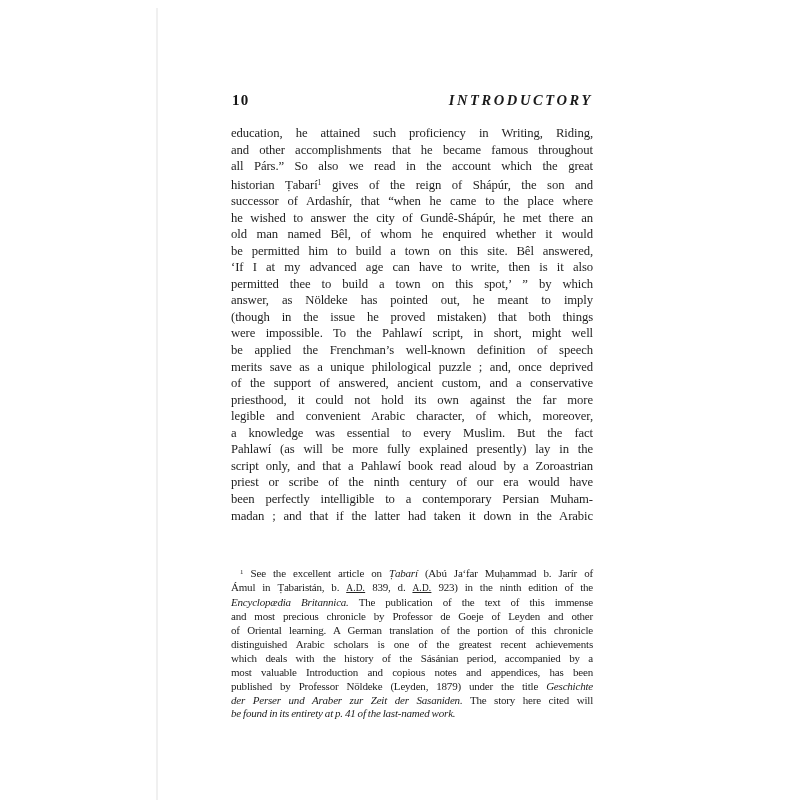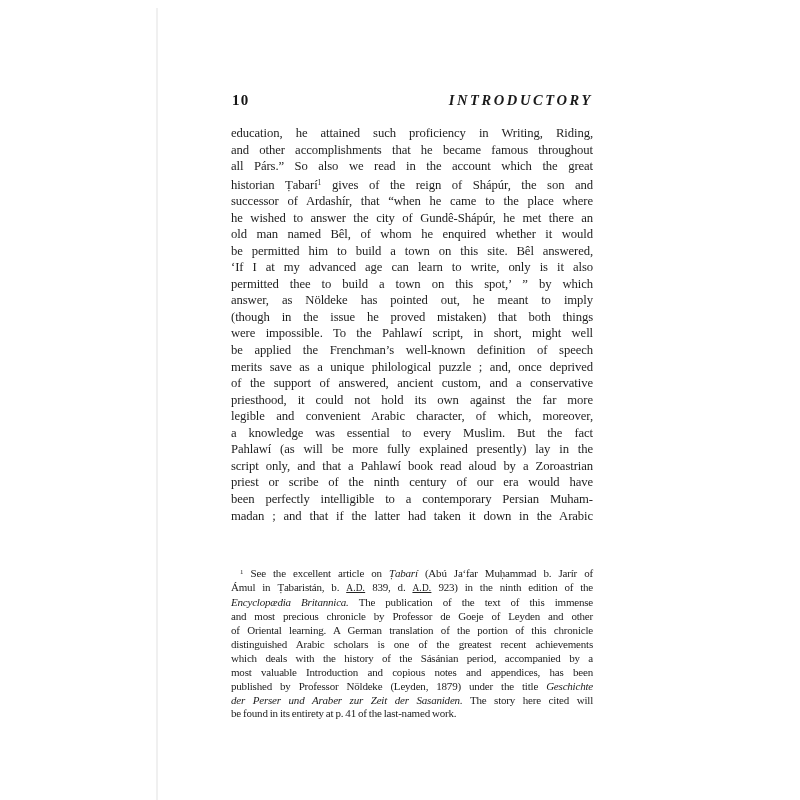"‘If I at my advanced" span { text: learn to write, only -> have to write, then }
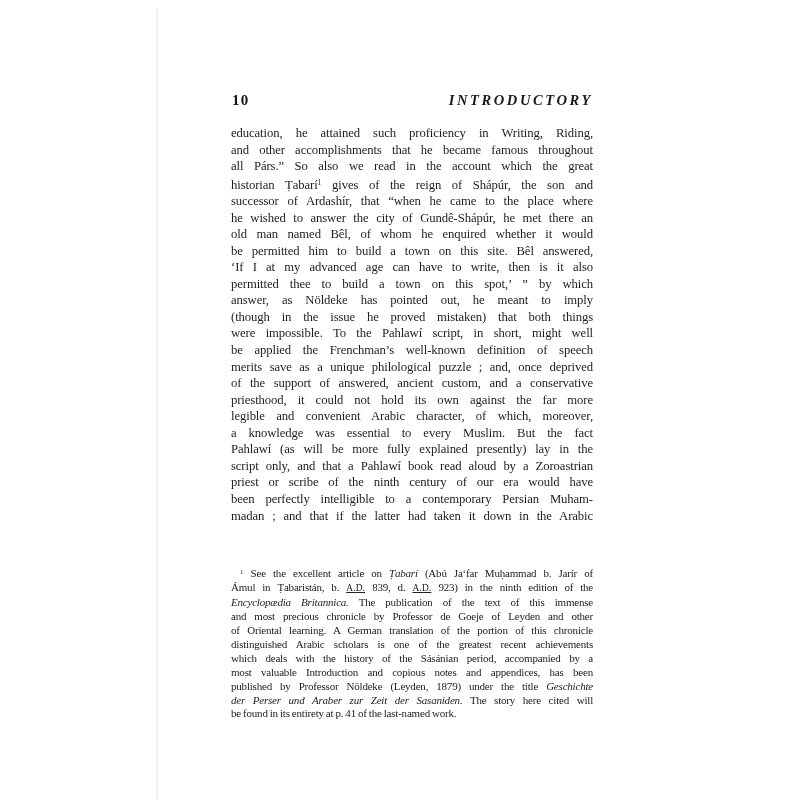"be found in its entirety" .line.flush { font-style: none -> italic }
